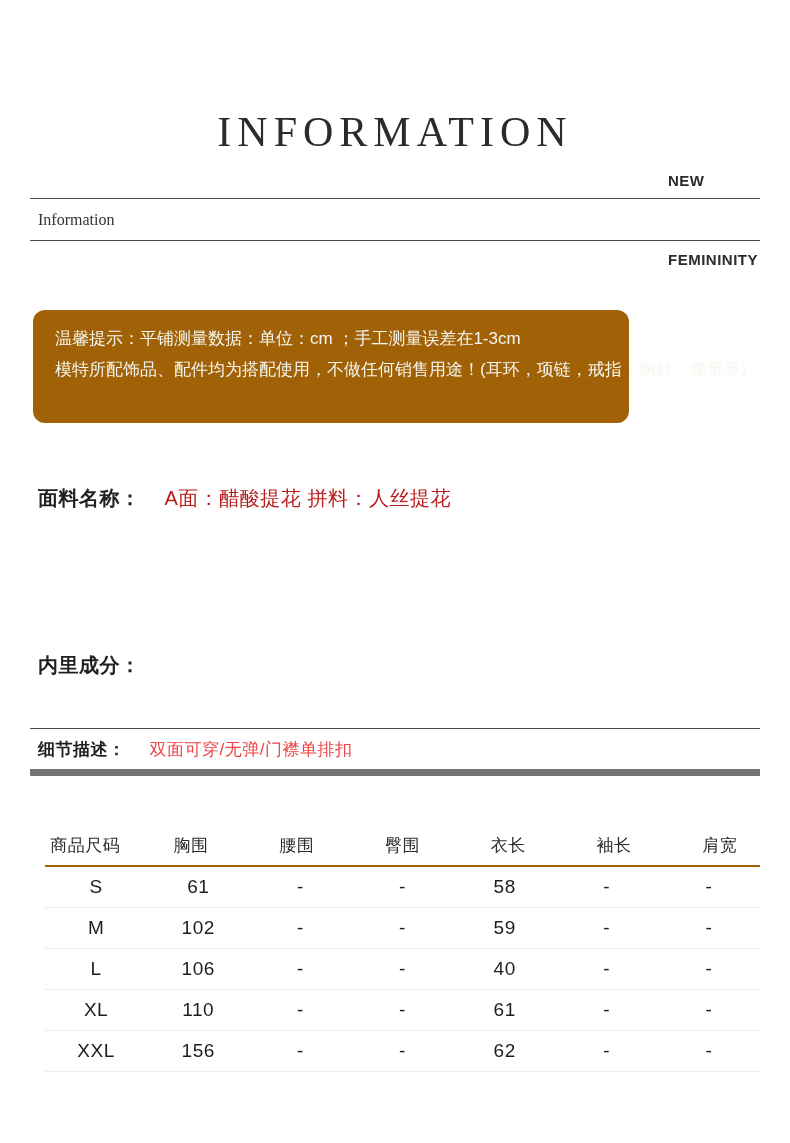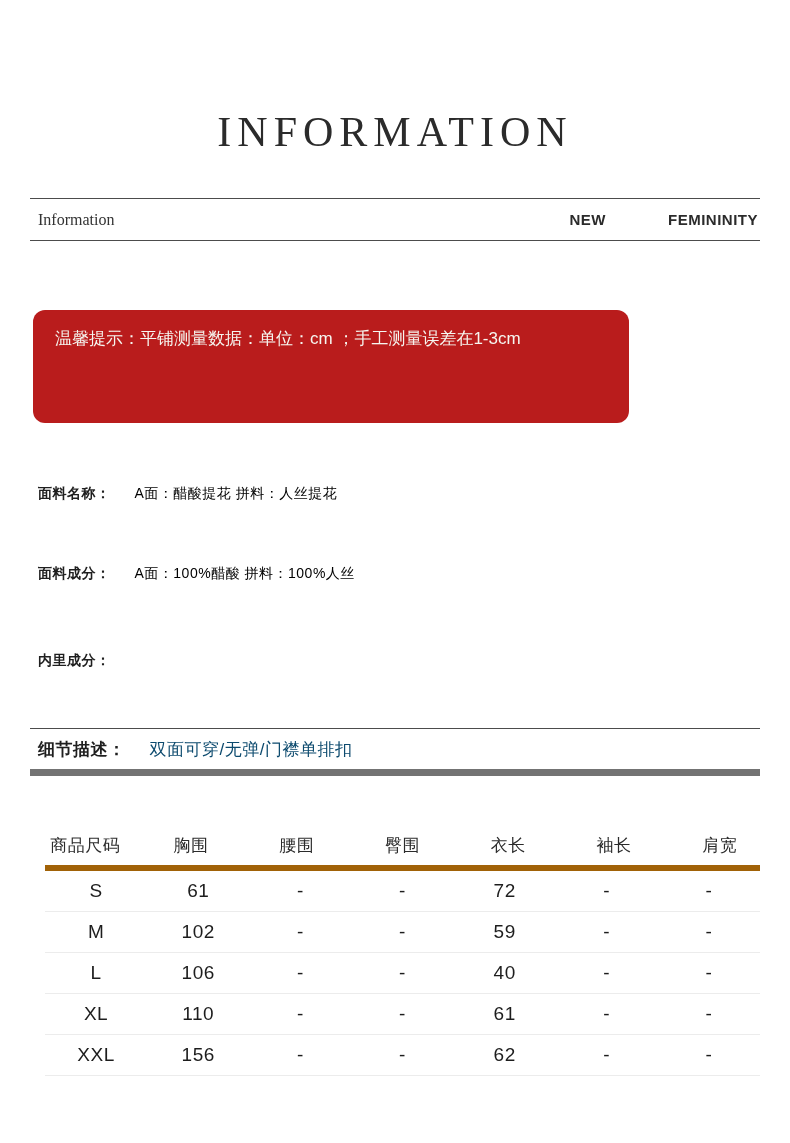"NEW" .subheader-right { flex-direction: none -> column }
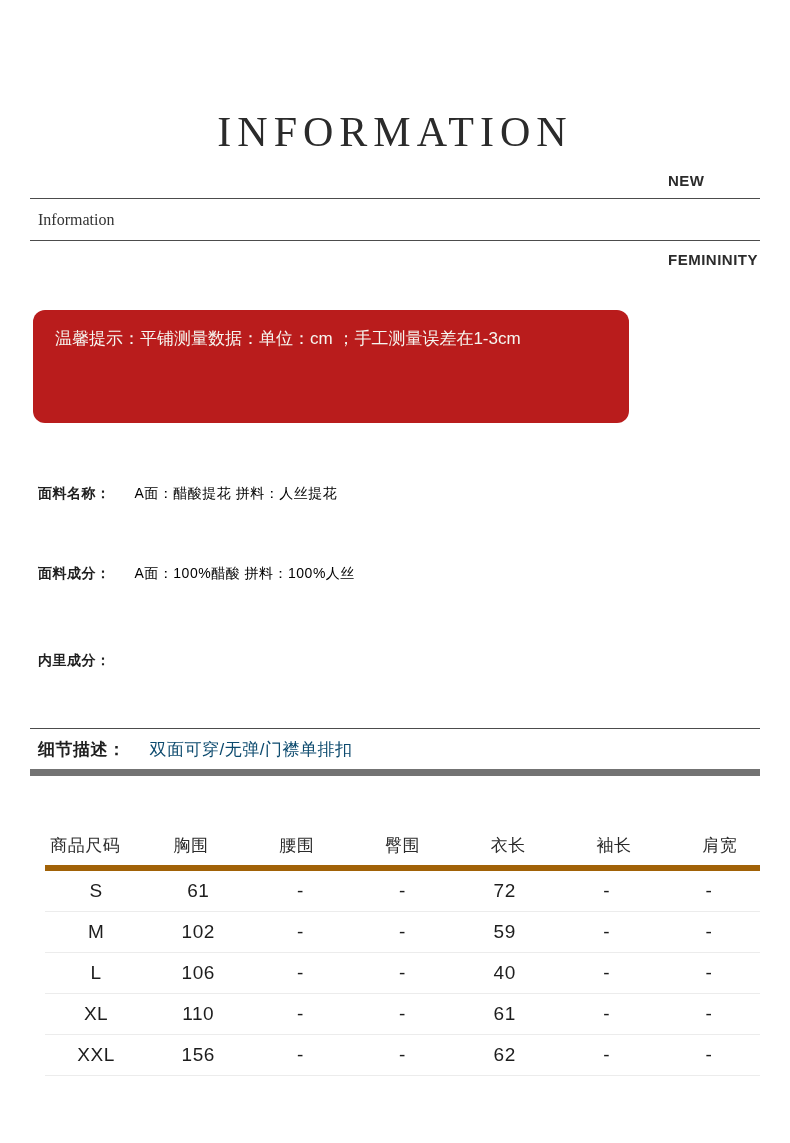"温馨提示：平铺测量数据：单位：cm ；手工测量误差在1-3cm" .notice { background: #b91c1c -> #a16207 }
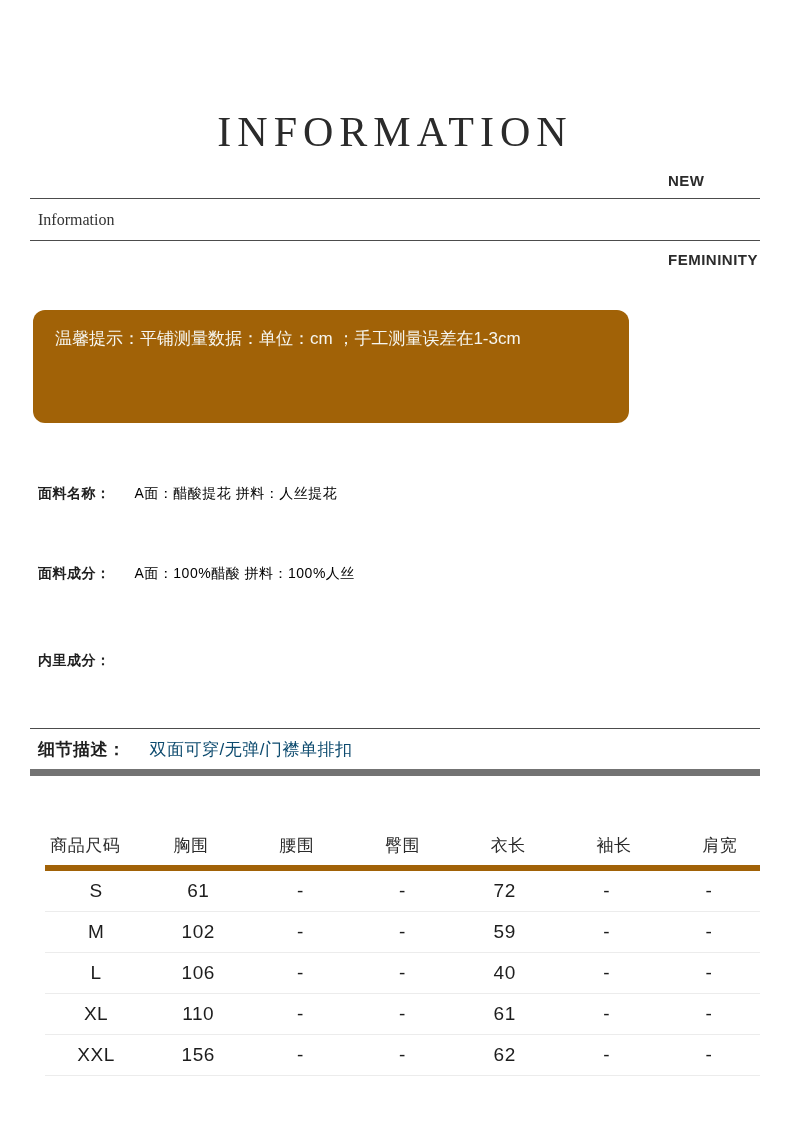"模特所配饰品、配件均为搭配使用，不做任何销售用途！(耳环，项链，戒指，胸针，腰带" div.notice-line { html: none -> <div>模特所配饰品、配件均为搭配使用，不做任何销售用途！(耳环，项链，戒指，胸针，腰带等)</div> }
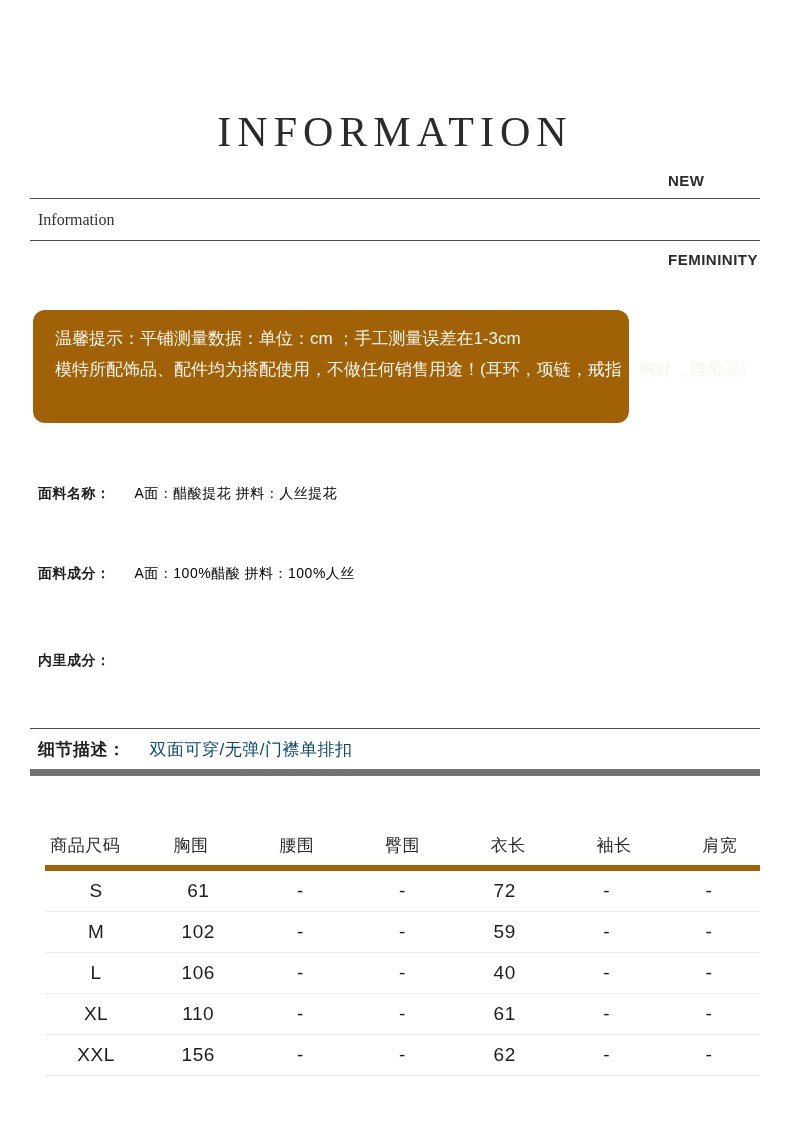"面料名称：" .spec-label { font-size: 14px -> 20px }
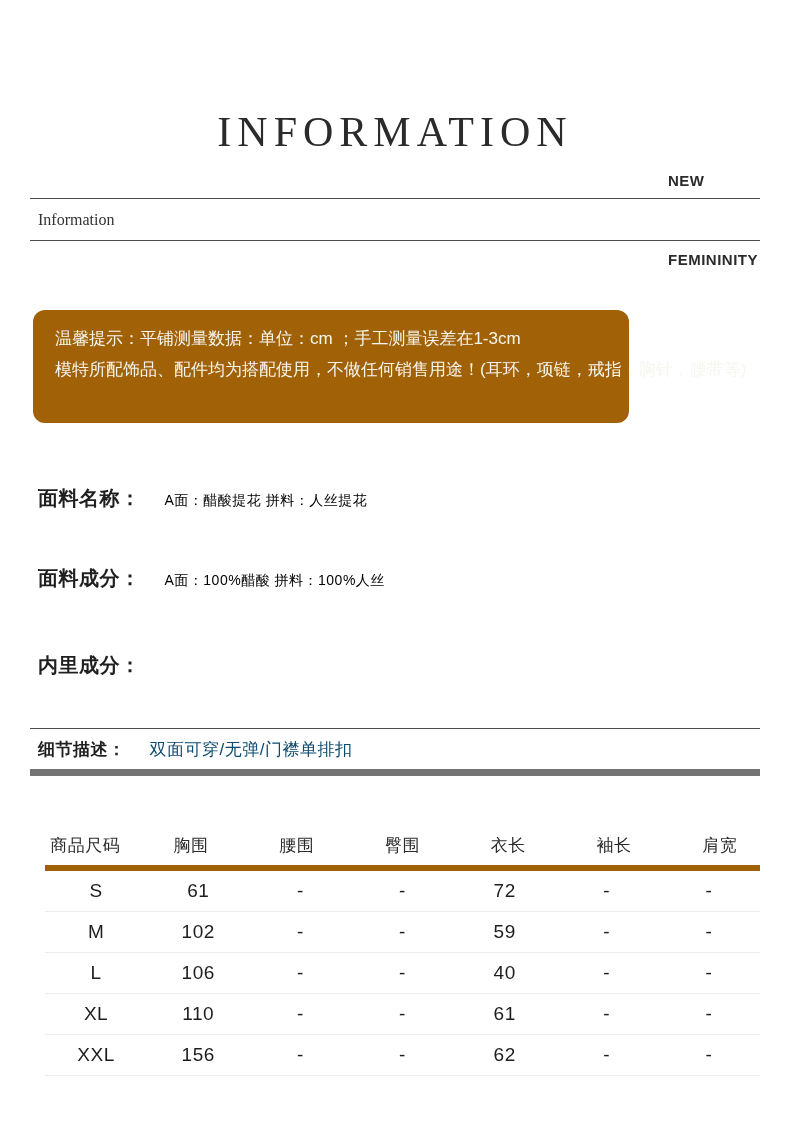"A面：醋酸提花 拼料：人丝提花" .spec-value { color: #000000 -> #b91c1c; font-size: 14px -> 20px }
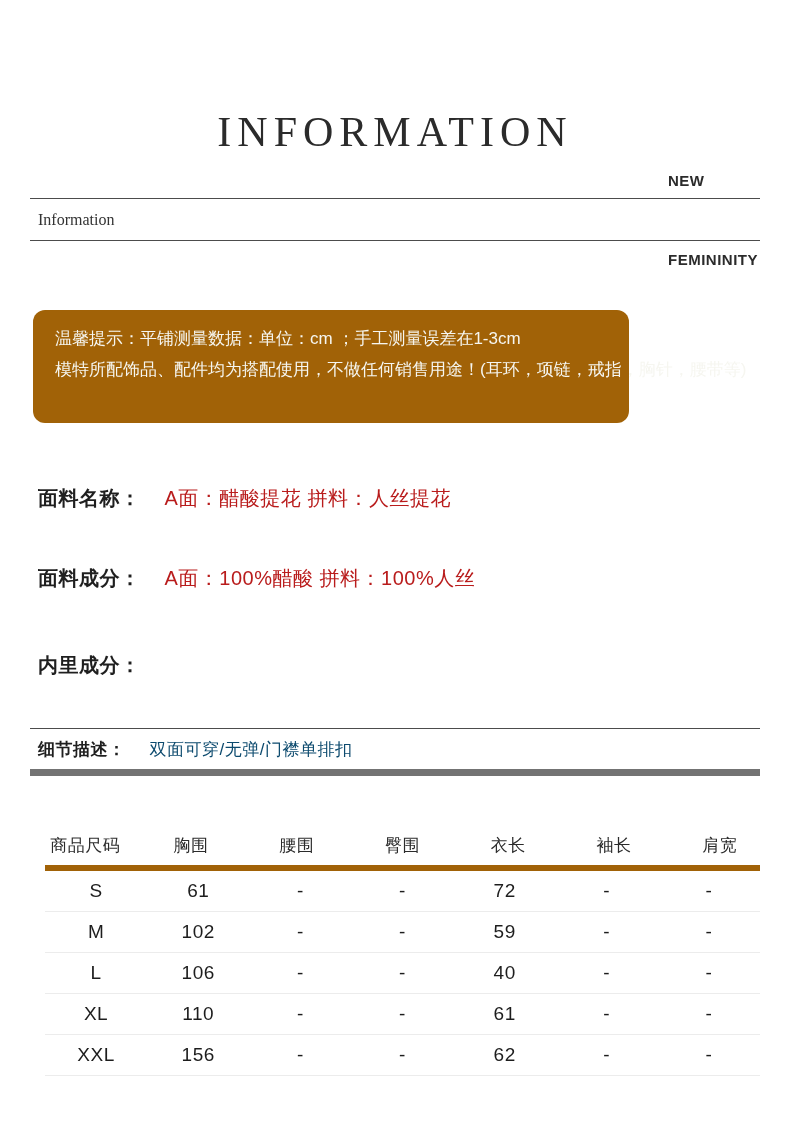"面料成分：" div.spec-row { html: <div> <span>面料成分：</span> <span>A面：100%醋酸 拼料：100%人丝</span> </div> -> none }
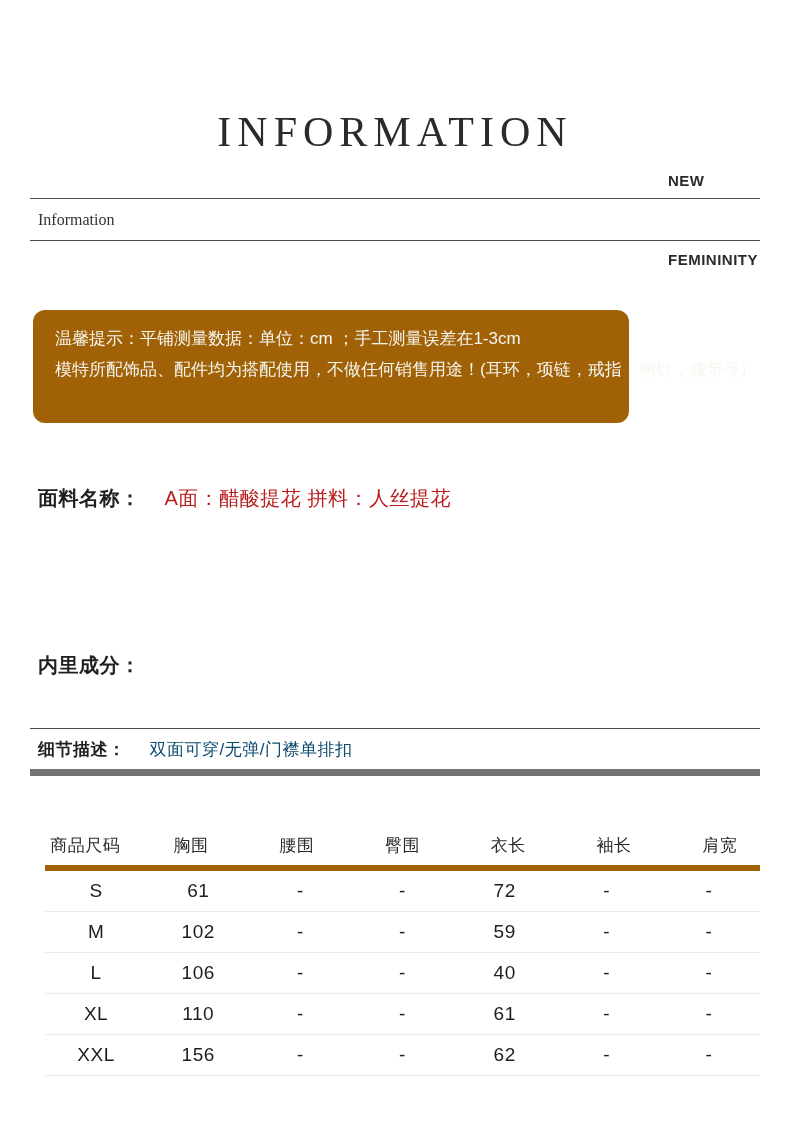"双面可穿/无弹/门襟单排扣" .details-band .spec-value { color: #0c4a6e -> #ef4444 }
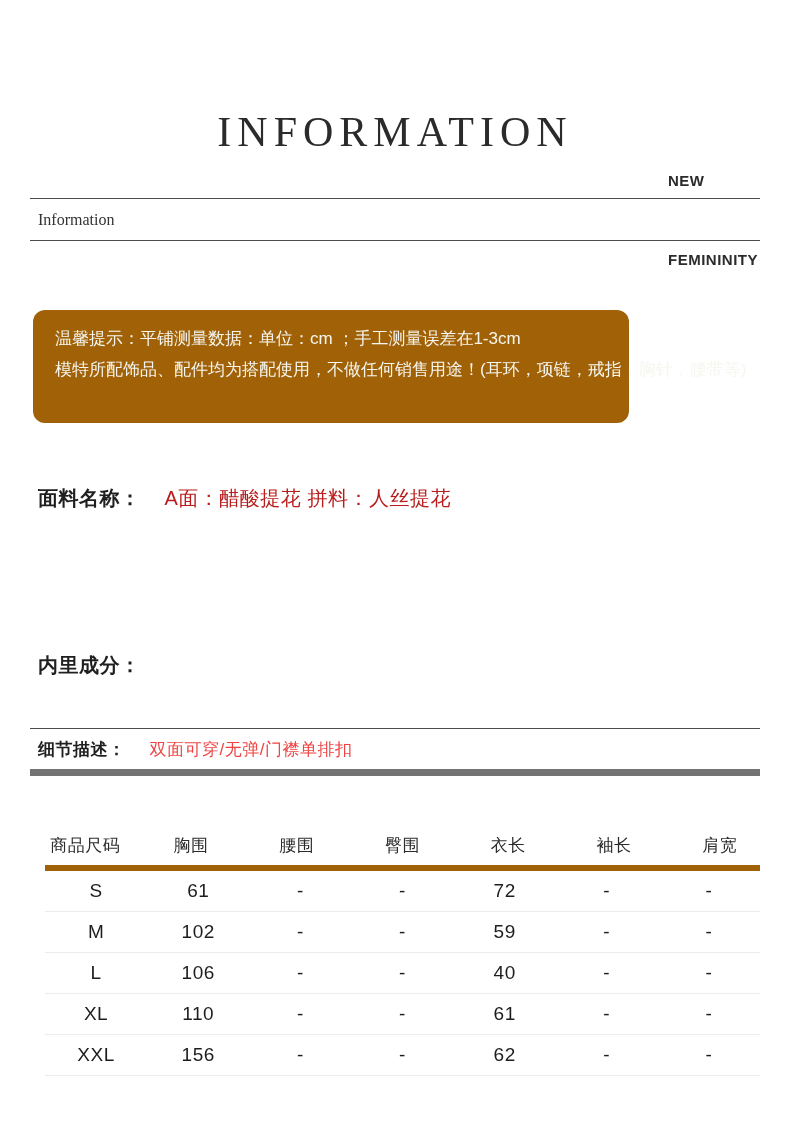"商品尺码" .t-row.header { border-bottom: 6px solid #a16207 -> 2px solid #a16207 }
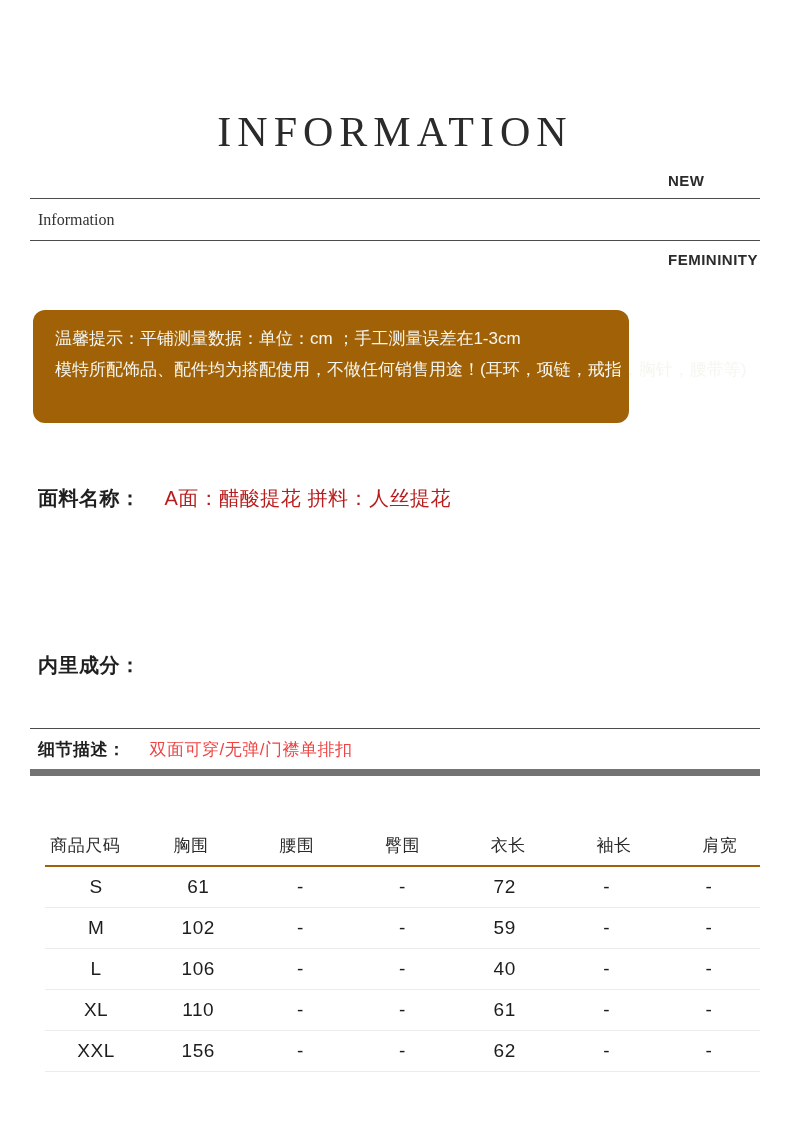"72" div.t-cell { text: 72 -> 58 }
